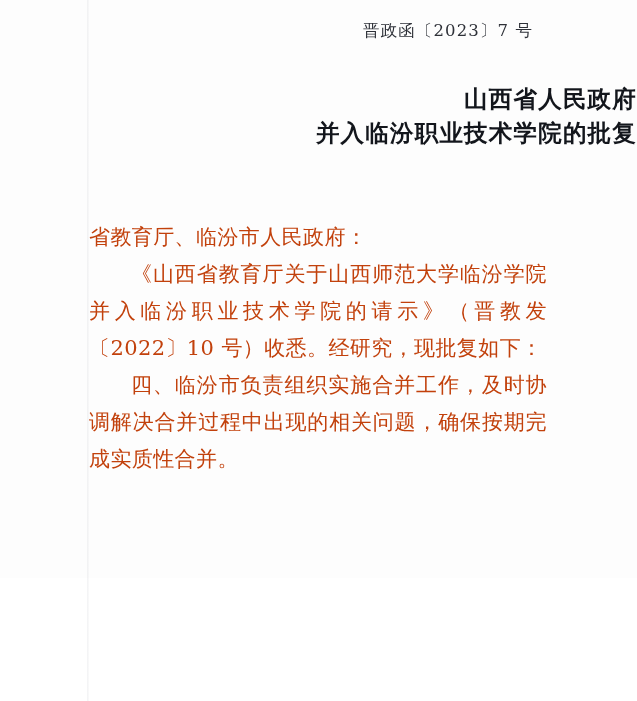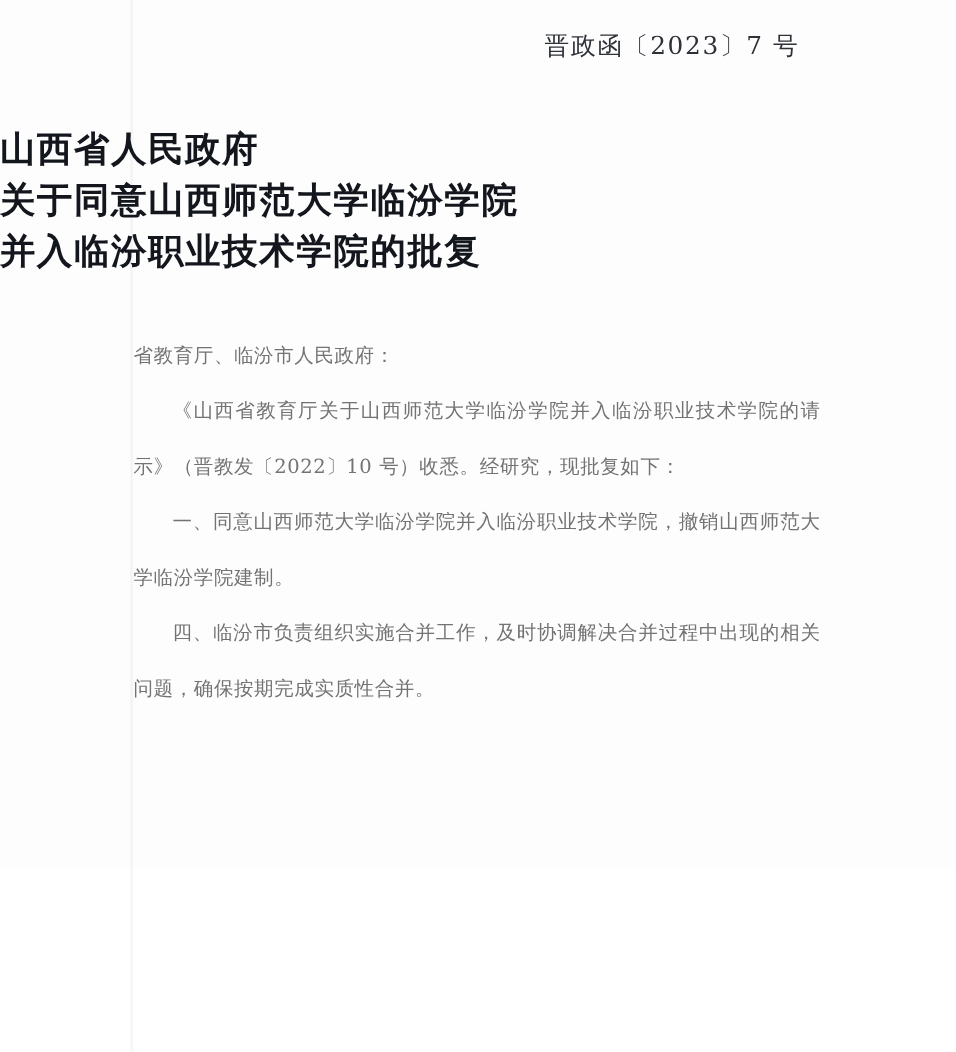"山西省人民政府" .title-block { text-align: left -> right }
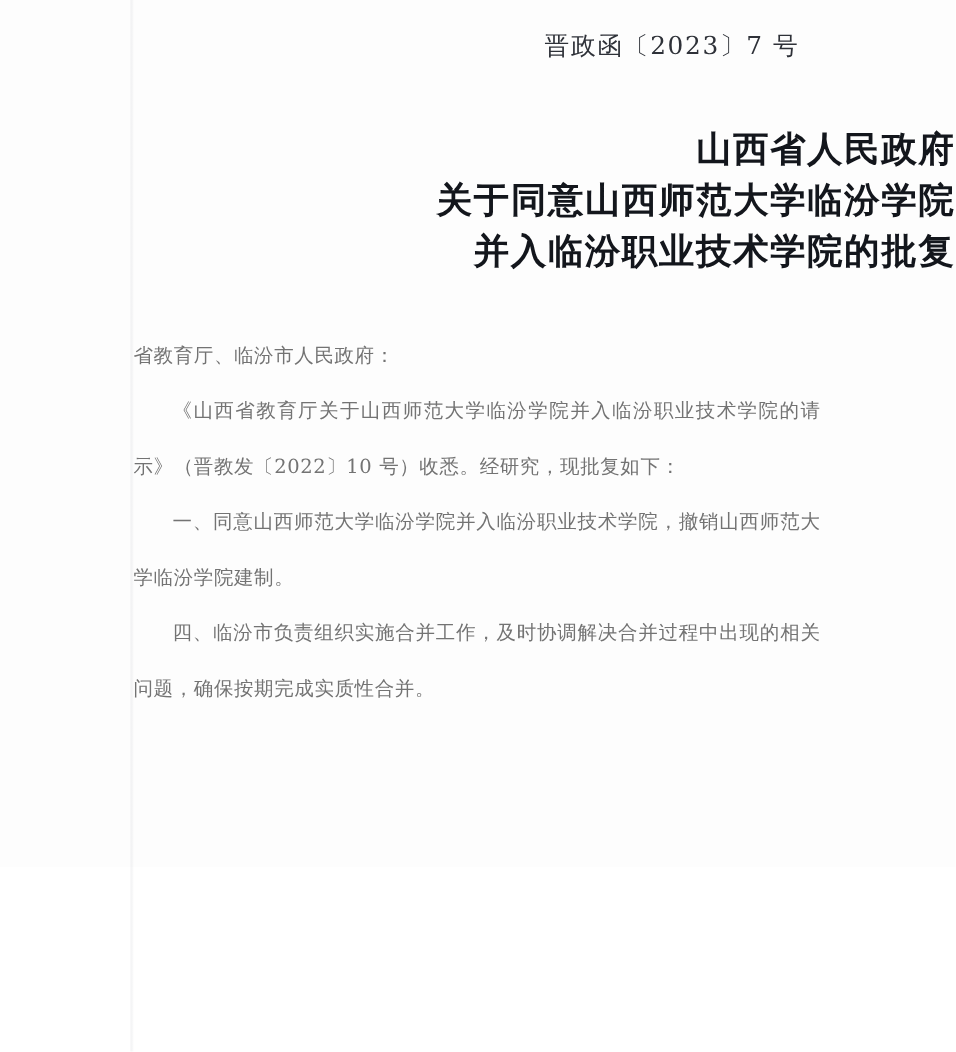"关于同意山西师范大学临汾学院" div.title-line { html: <div>关于同意山西师范大学临汾学院</div> -> none }
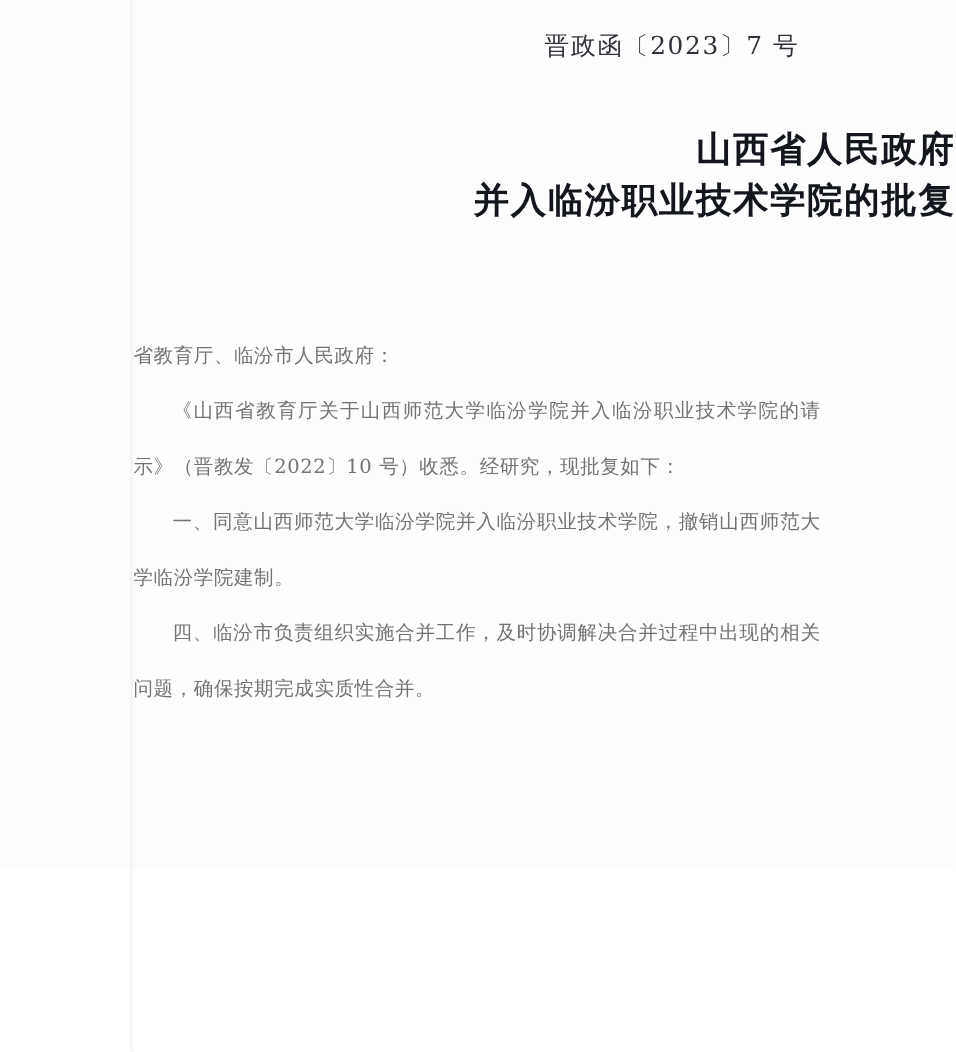"省教育厅、临汾市人民政府：" .para { color: #737373 -> #c2410c; font-size: 13px -> 21px }
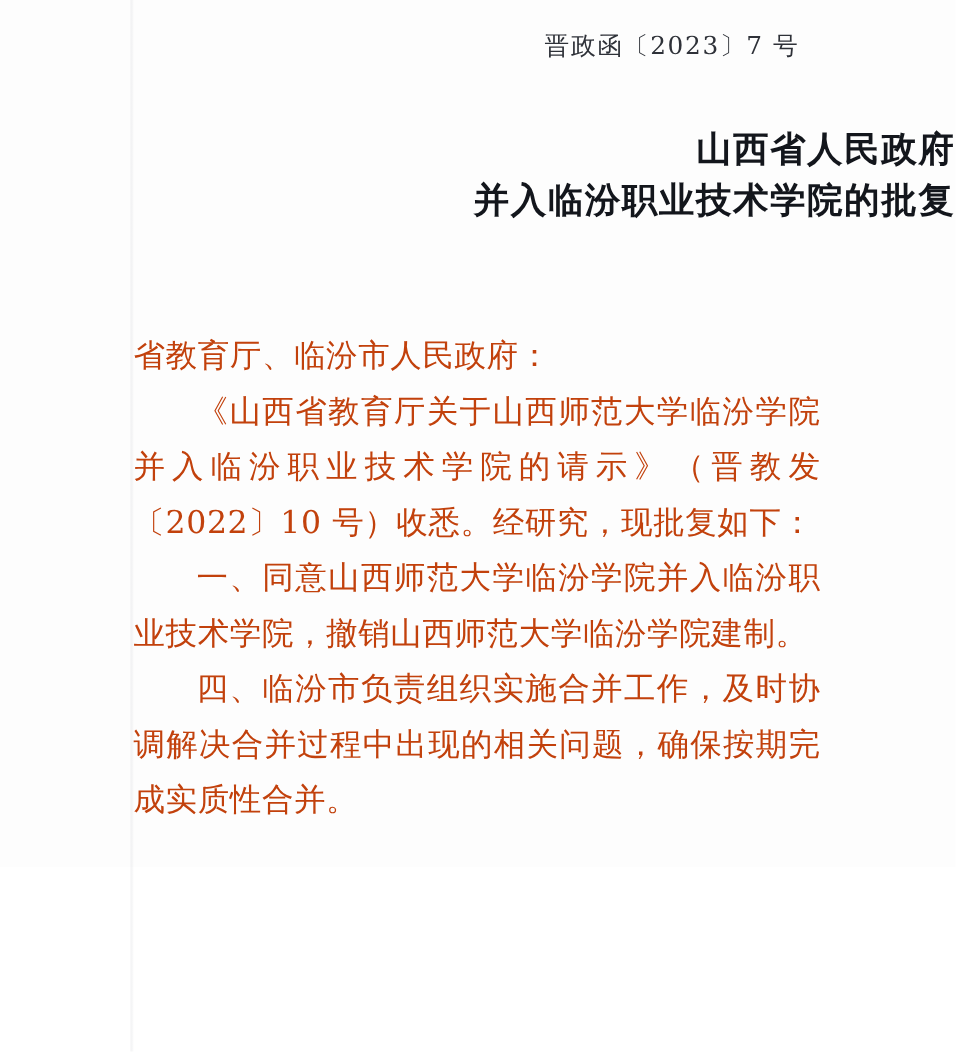"一、同意山西师范大学临汾学院并入临汾职业技术学院，撤销山西师范大学临汾学院建制。" p.para { html: <p>一、同意山西师范大学临汾学院并入临汾职业技术学院，撤销山西师范大学临汾学院建制。</p> -> none }
